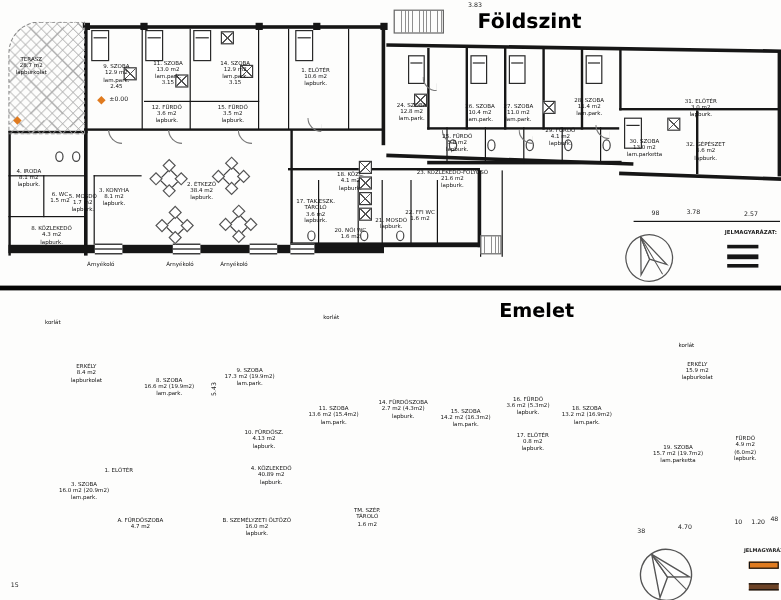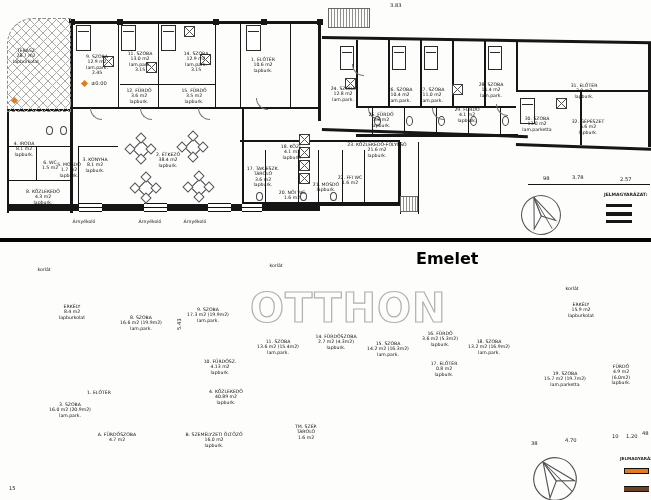"Földszint" div.title { html: none -> <div>Földszint</div> }
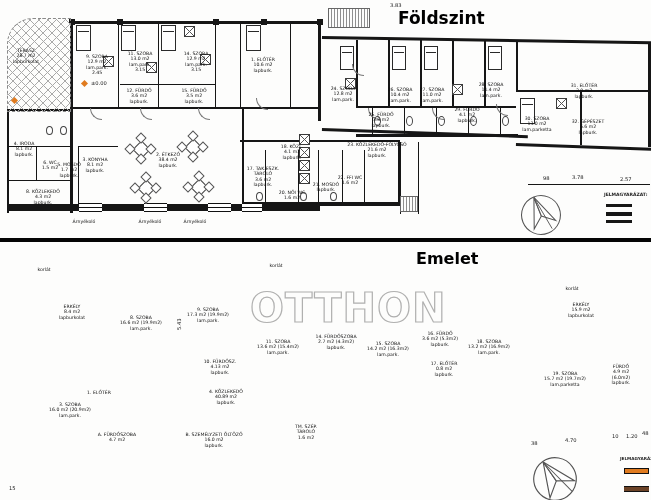"OTTHON" div { html: <div>OTTHON</div> -> none }
